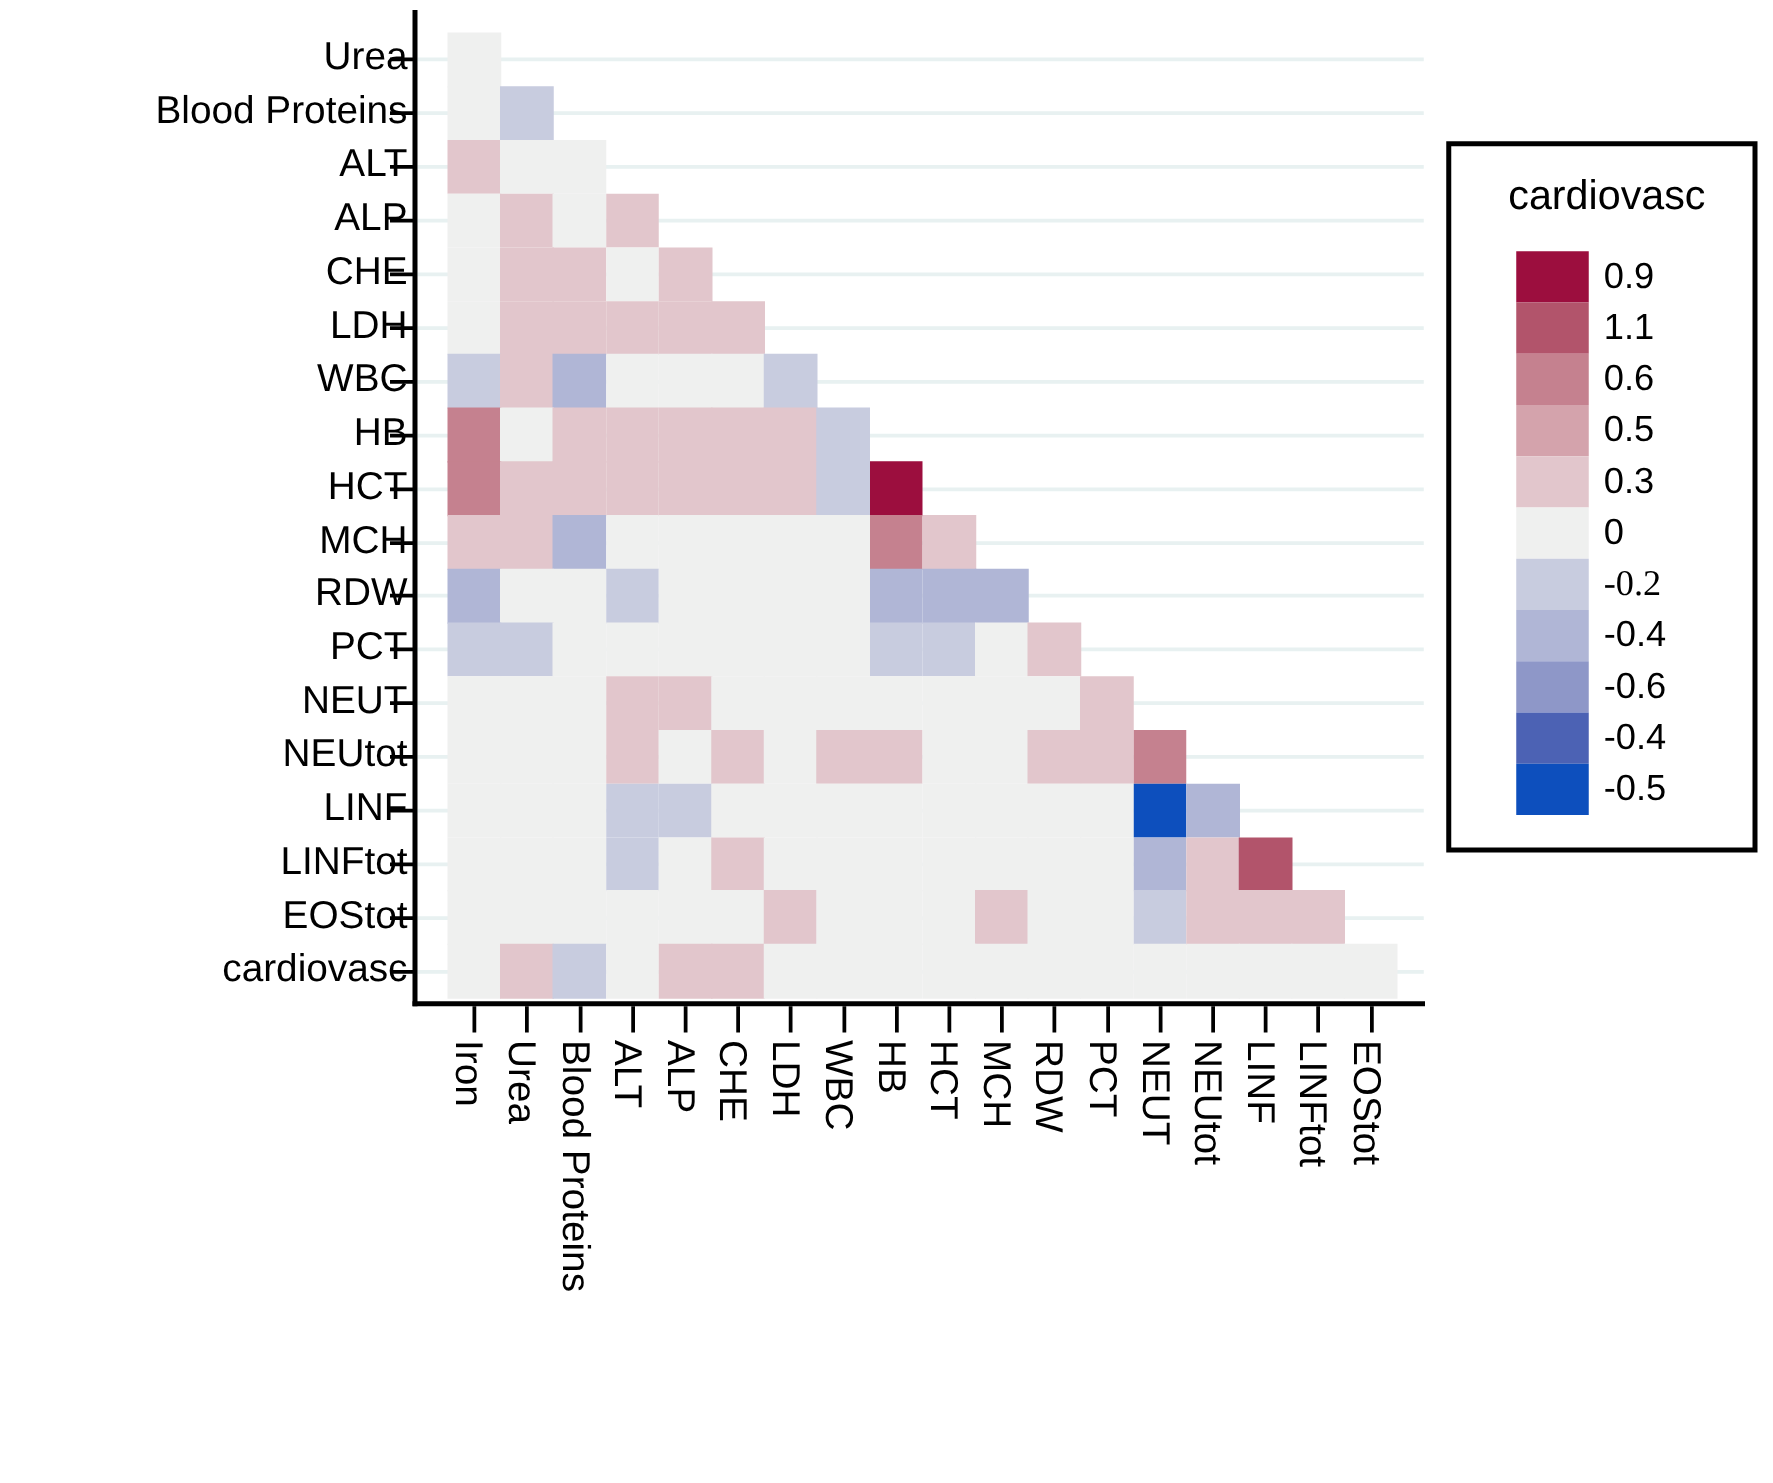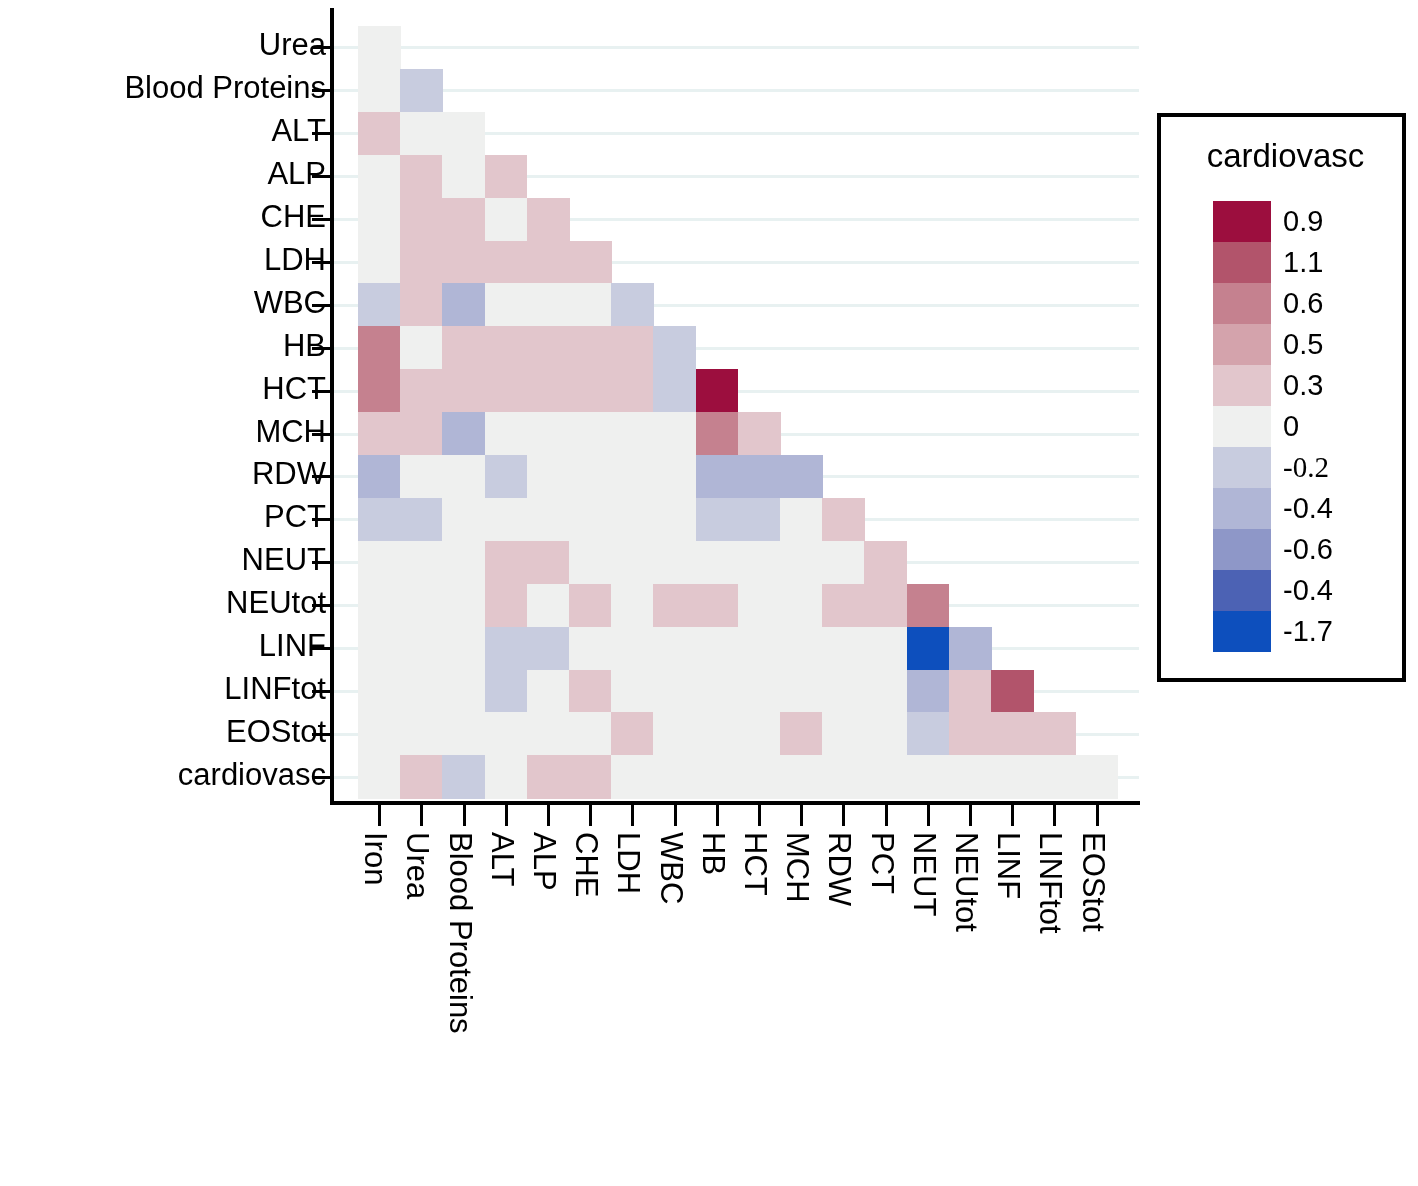"-1.7" div.legtick { text: -1.7 -> -0.5 }
